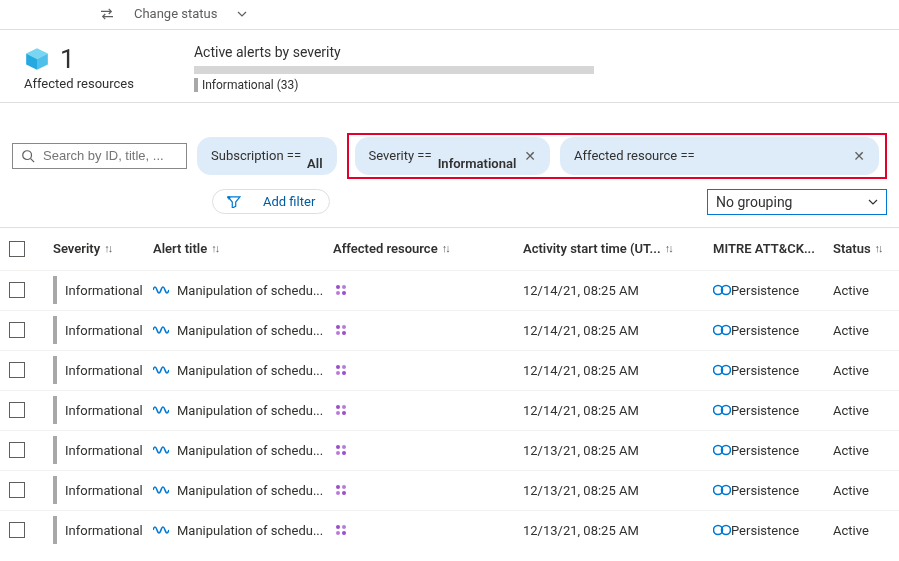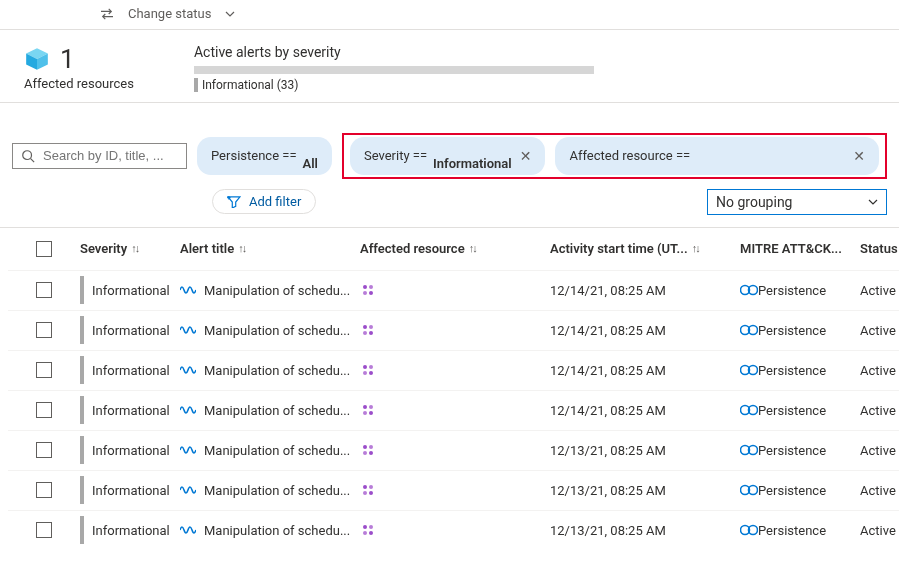"Change status" .change-status { gap: 14px -> 20px }
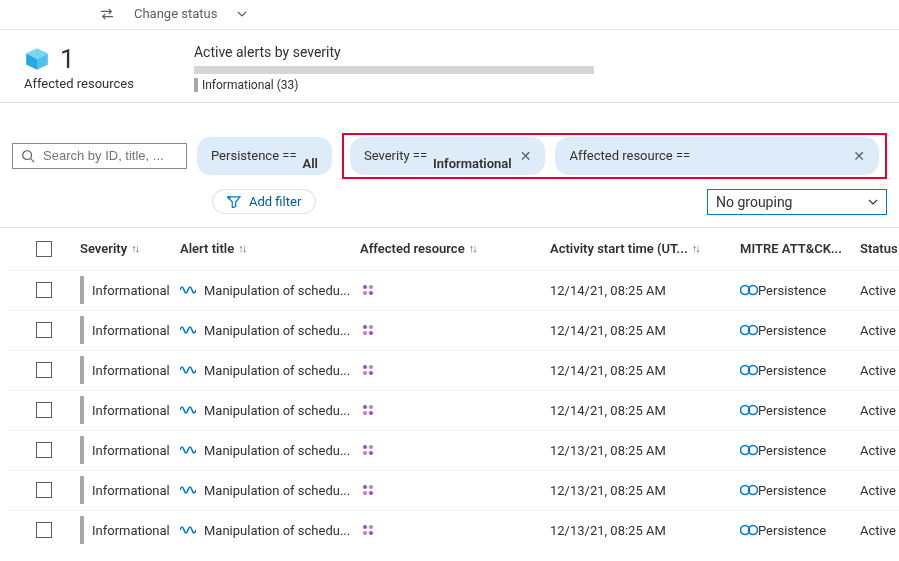"Persistence ==" span { text: Persistence -> Subscription }
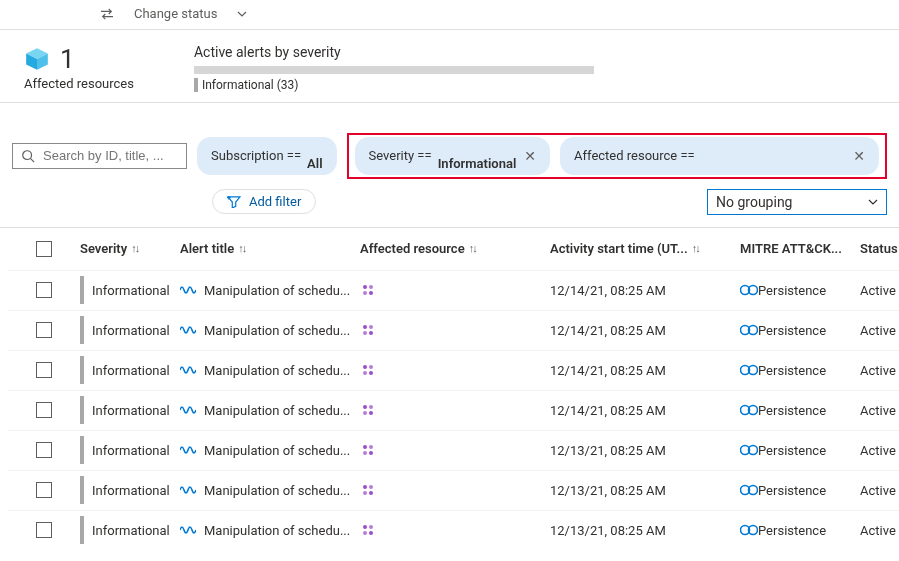"Add filter" .add-filter-btn { gap: 8px -> 22px }
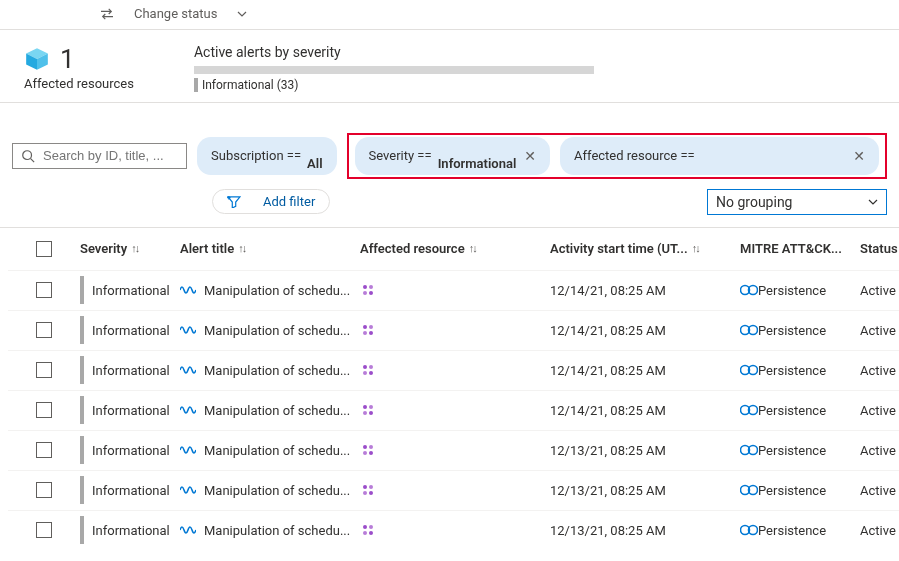"Severity" .grid-head, .grid-row { margin-left: 8px -> none; padding: 0 28px -> 0 9px }
